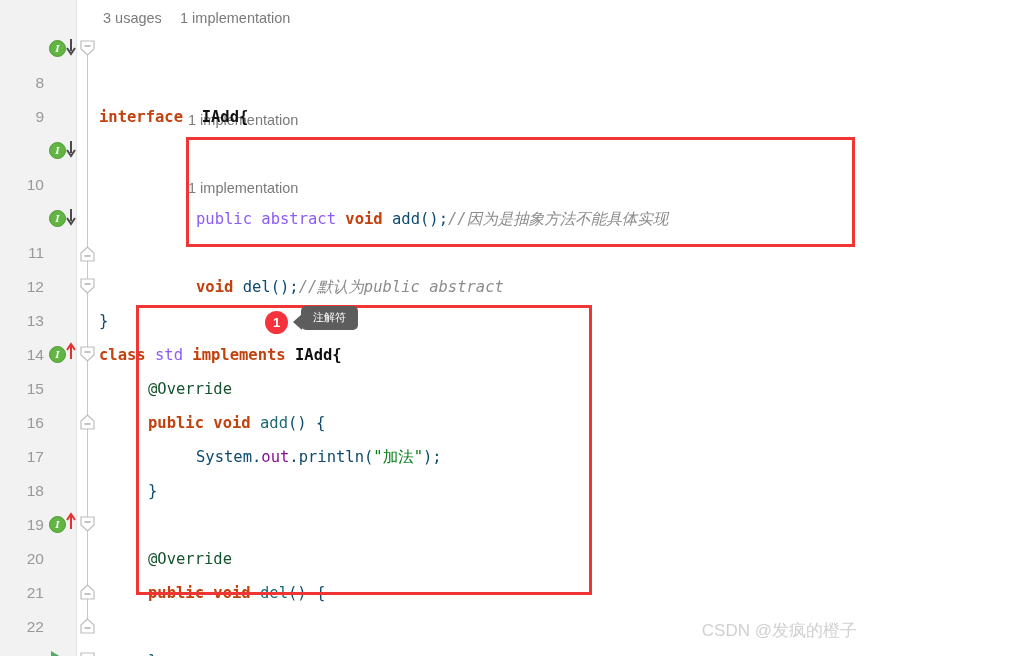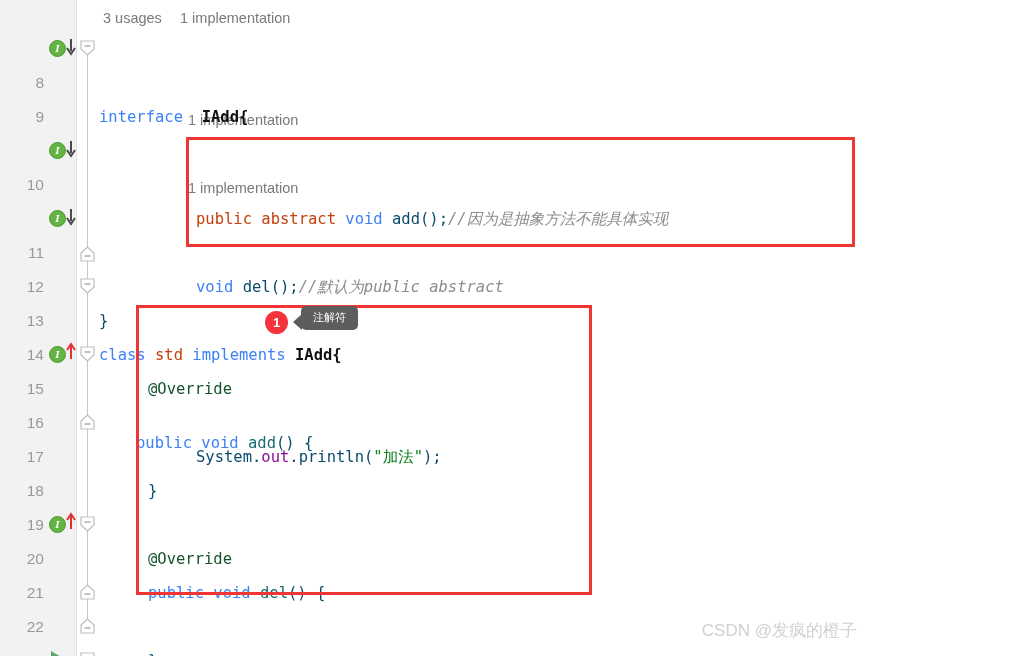"interface" .kw { color: #3b82f6 -> #c2410c; font-weight: normal -> bold }
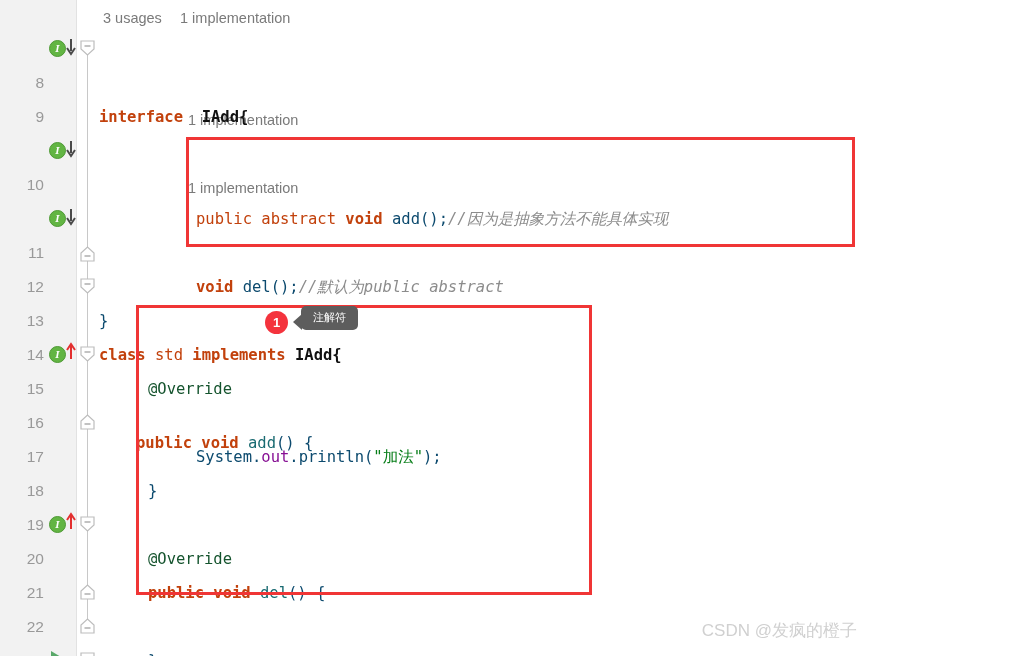"public abstract" .gray { color: #c2410c -> #8b5cf6 }
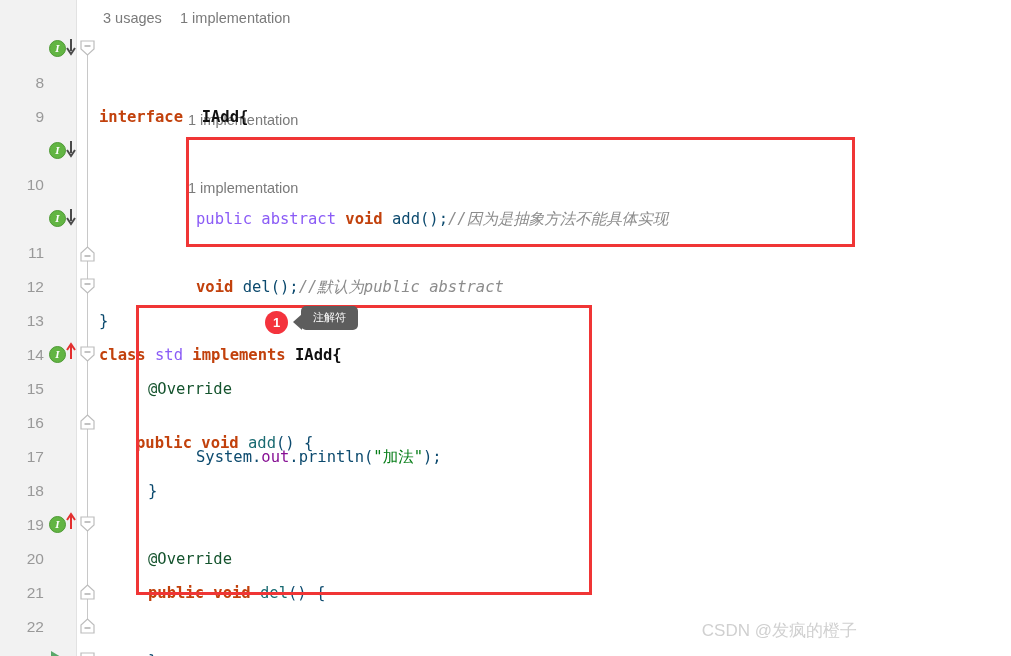"public void add() {" span.code { left: 136px -> 148px; margin-top: 20px -> none }
